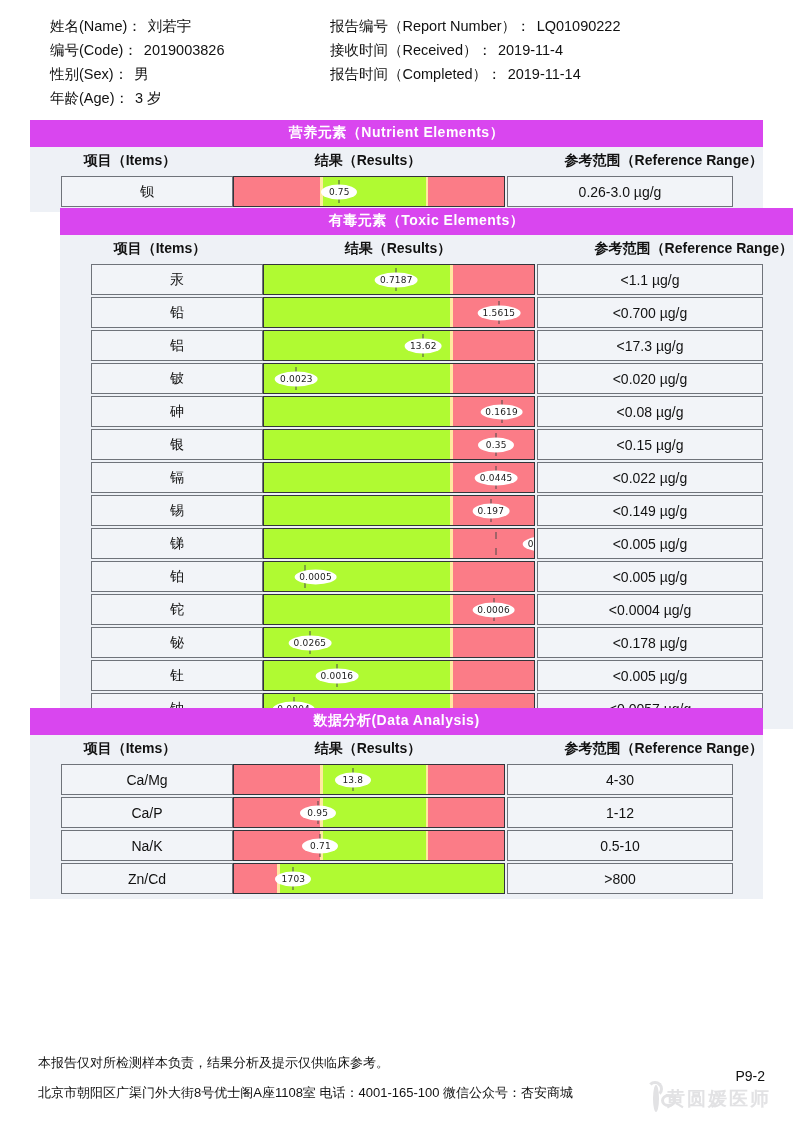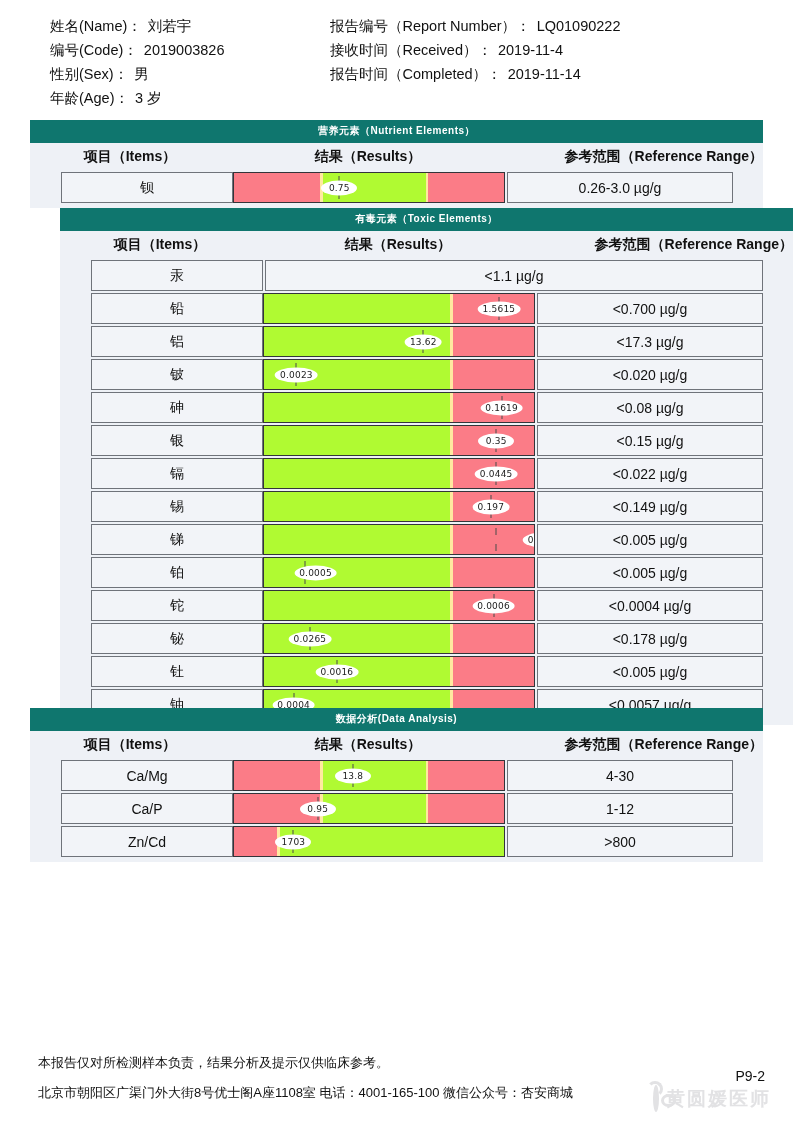"营养元素（Nutrient Elements）" .band { background: #0f766e -> #d946ef; font-size: 10px -> 14px }
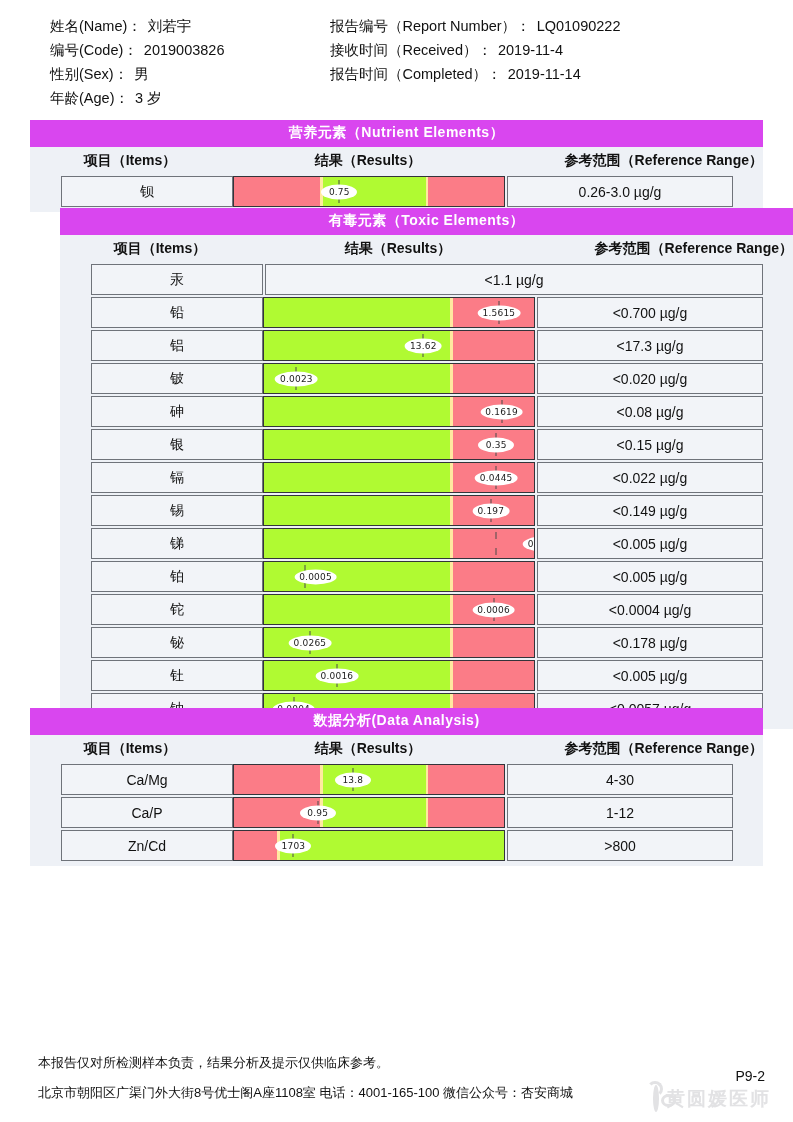"0.7187" div.cell-bar { html: none -> <div> <div></div> <div></div> <div></div> <div></div> <div></div> <div>0.7187</div> </div> }
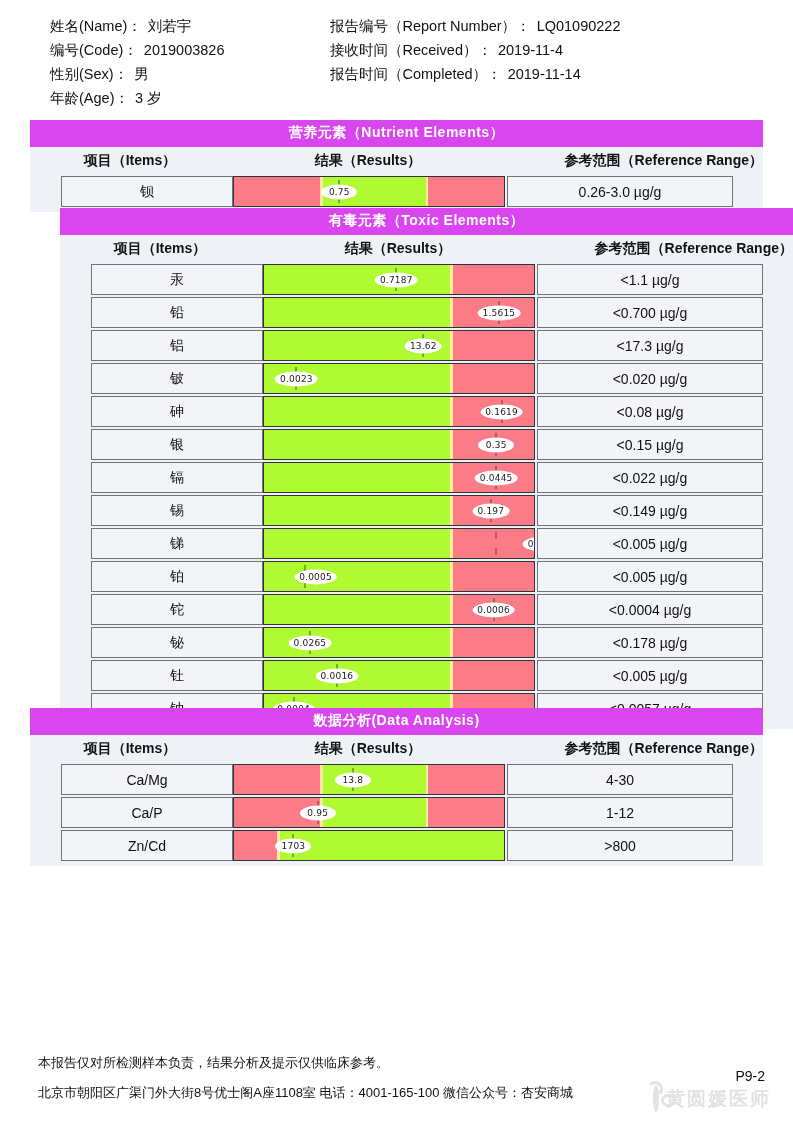"Na/K" div.row { html: none -> <div> <div>Na/K</div> <div> <div></div> <div></div> <div></div> <div></div> <div></div> <div></div> <div></div> <div>0.71</div> </div> <div>0.5-10</div> </div> }
